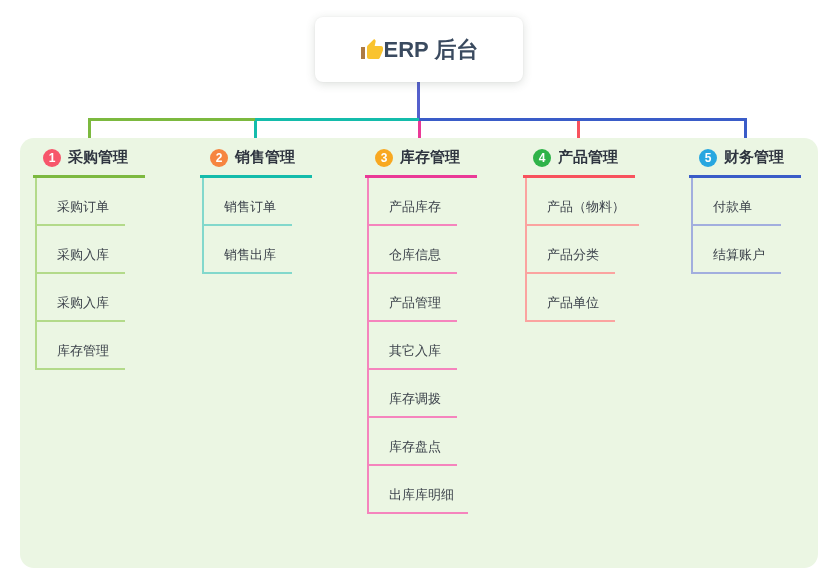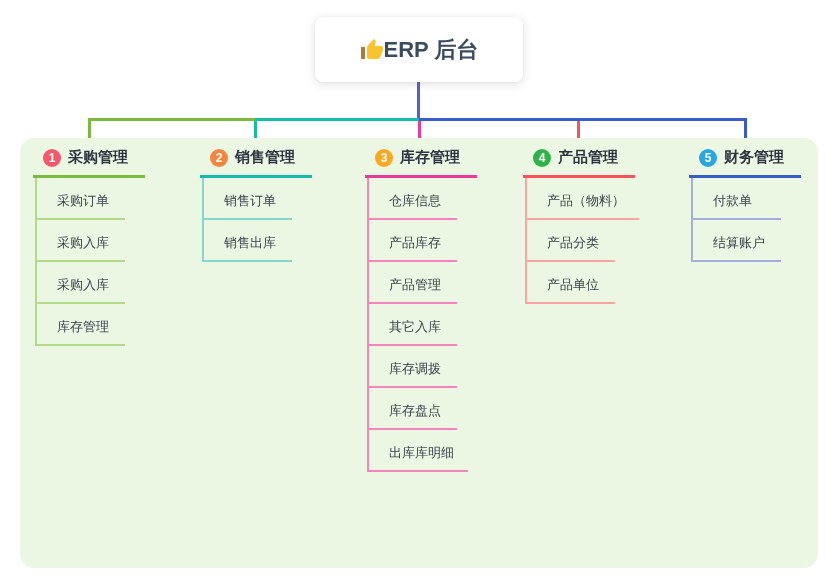"采购订单" .child { height: 42px -> 48px }
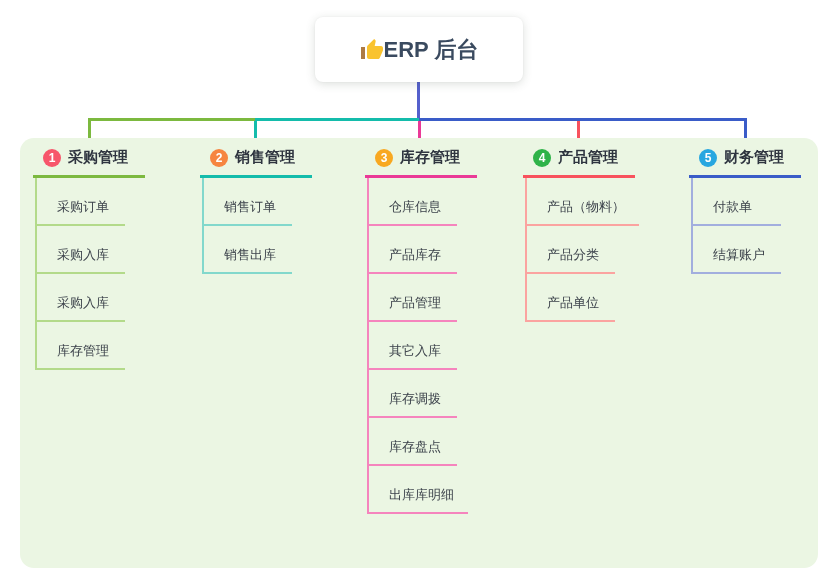"仓库信息" div.child { order: before "产品库存" -> after "产品库存" }
